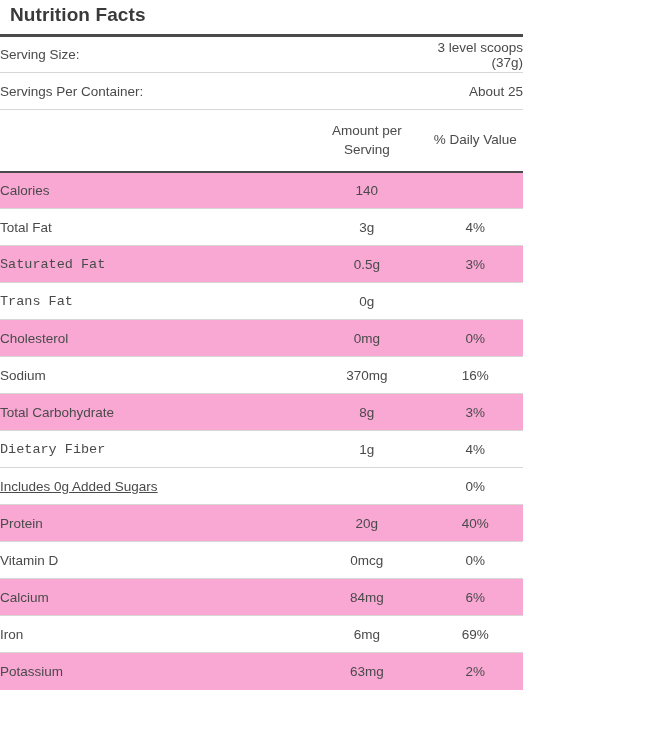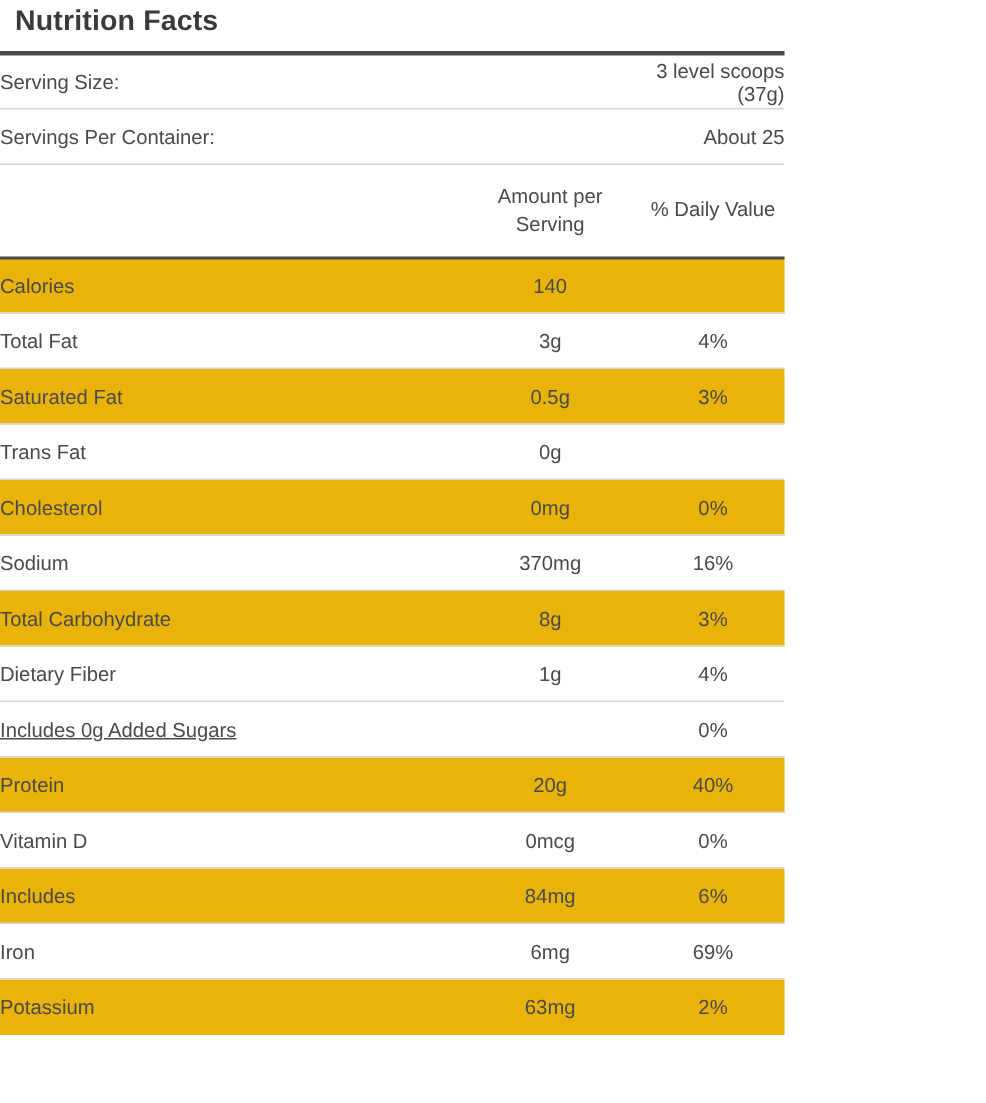"Calories" .shade { background: #eab308 -> #f9a8d4 }
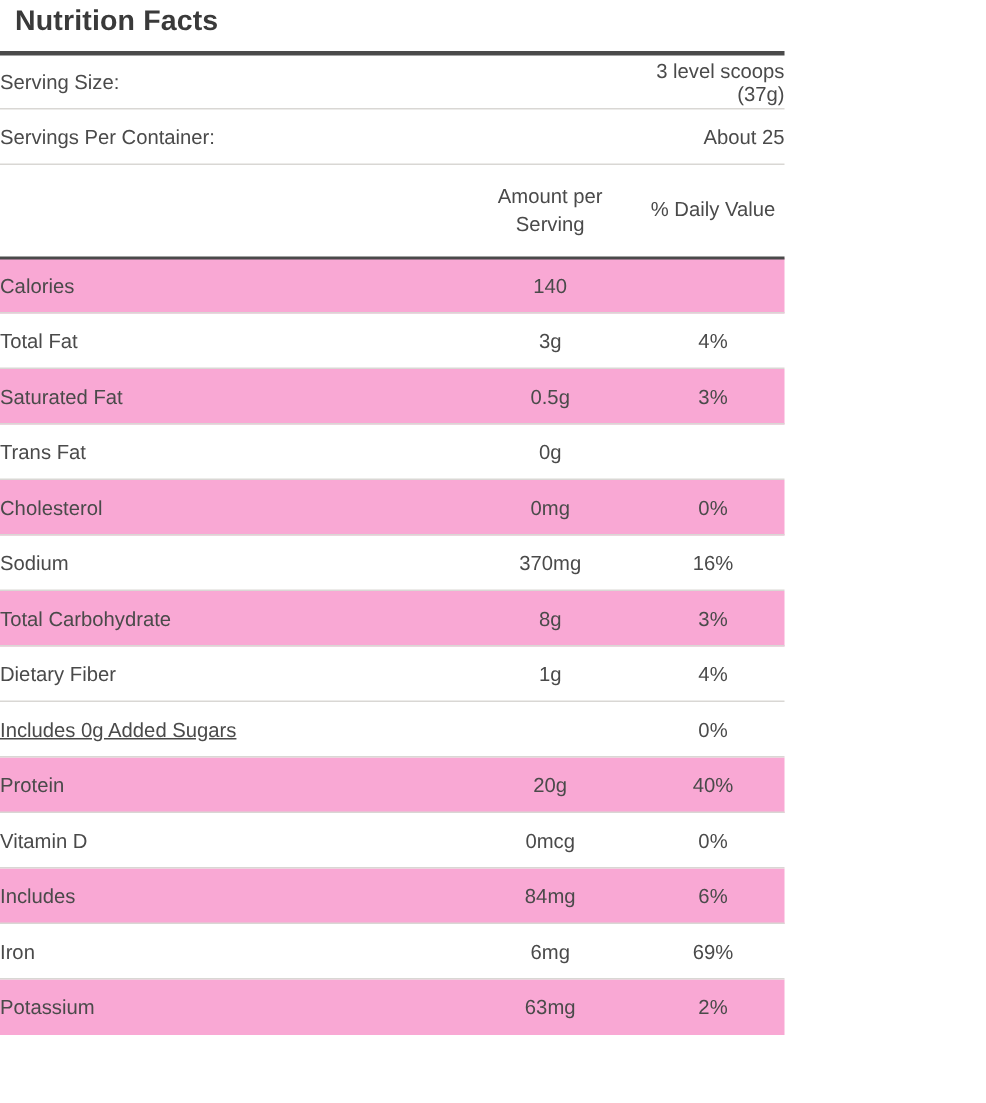"Saturated Fat" .indent1 { font-family: none -> Liberation Mono, monospace }
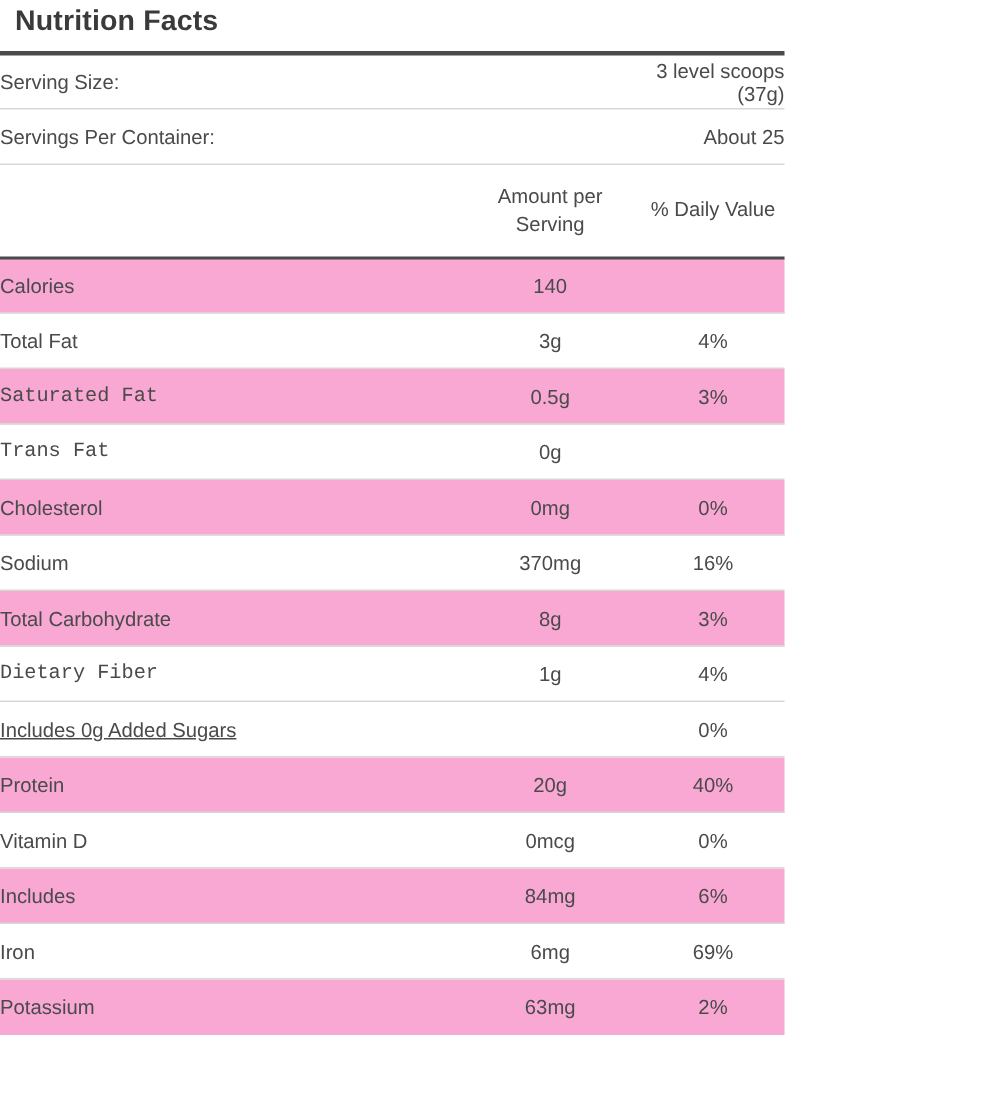"Includes" td.label-cell { text: Includes -> Calcium }
